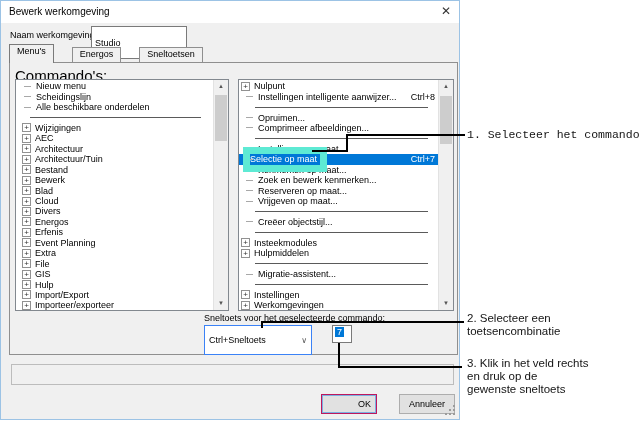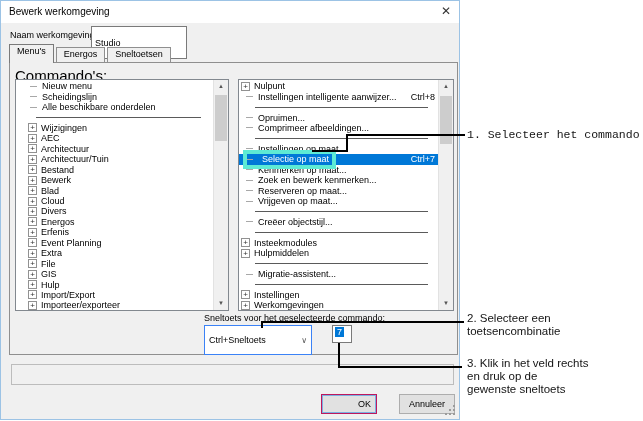"Menu's" .tabs { gap: none -> 16px }
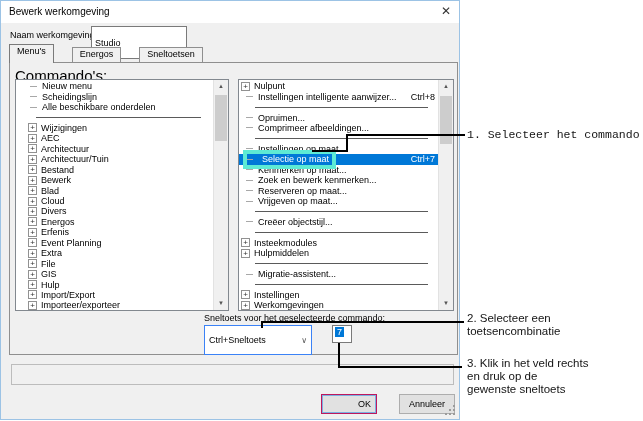"Nieuw menu" .lrow { padding-left: 12px -> 6px }
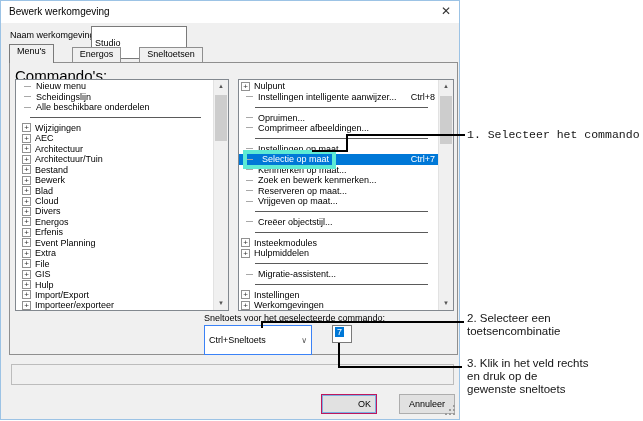"Selectie op maat" .annobox { border: 4px solid #5eead4 -> 7px solid #5eead4; padding: 0 3px 1px 15px -> 0 3px 1px 0 }
